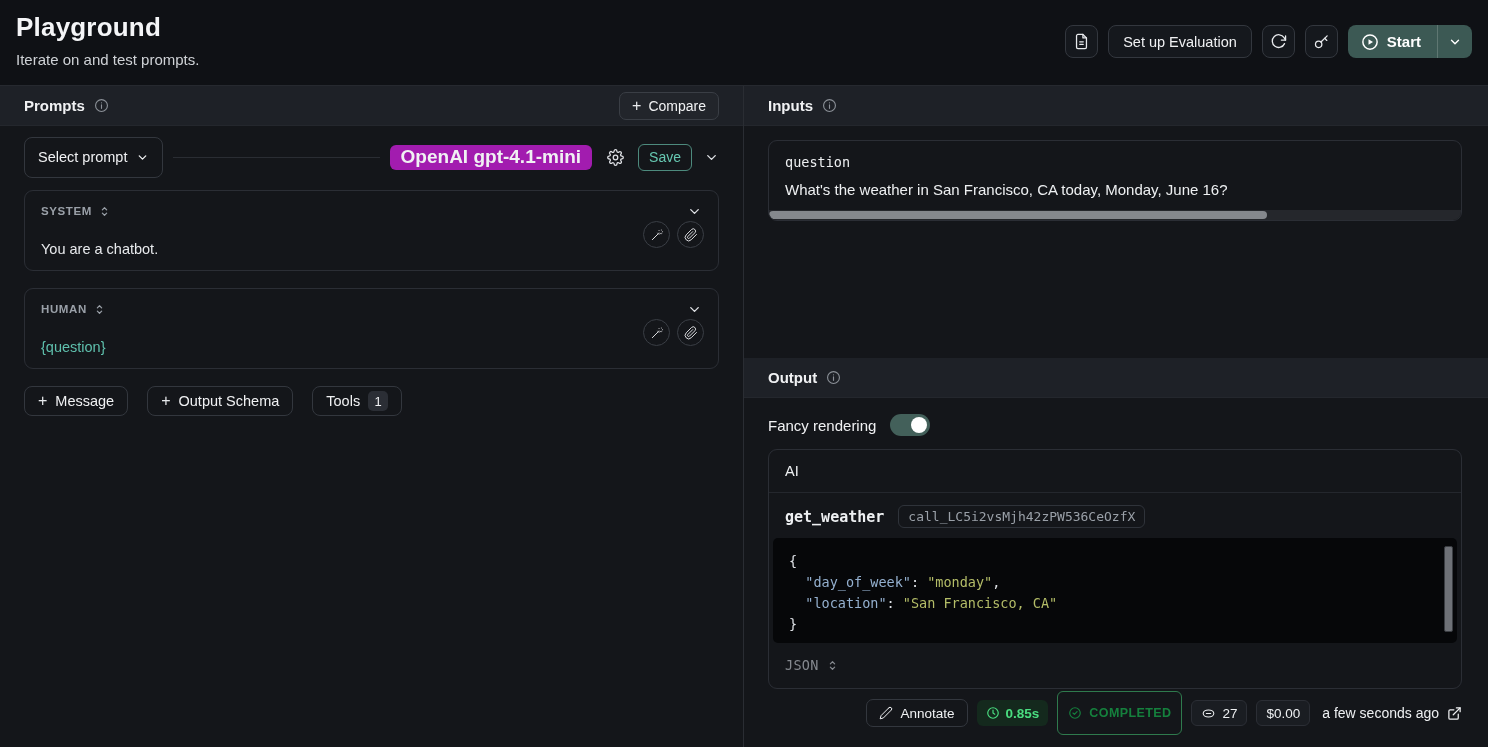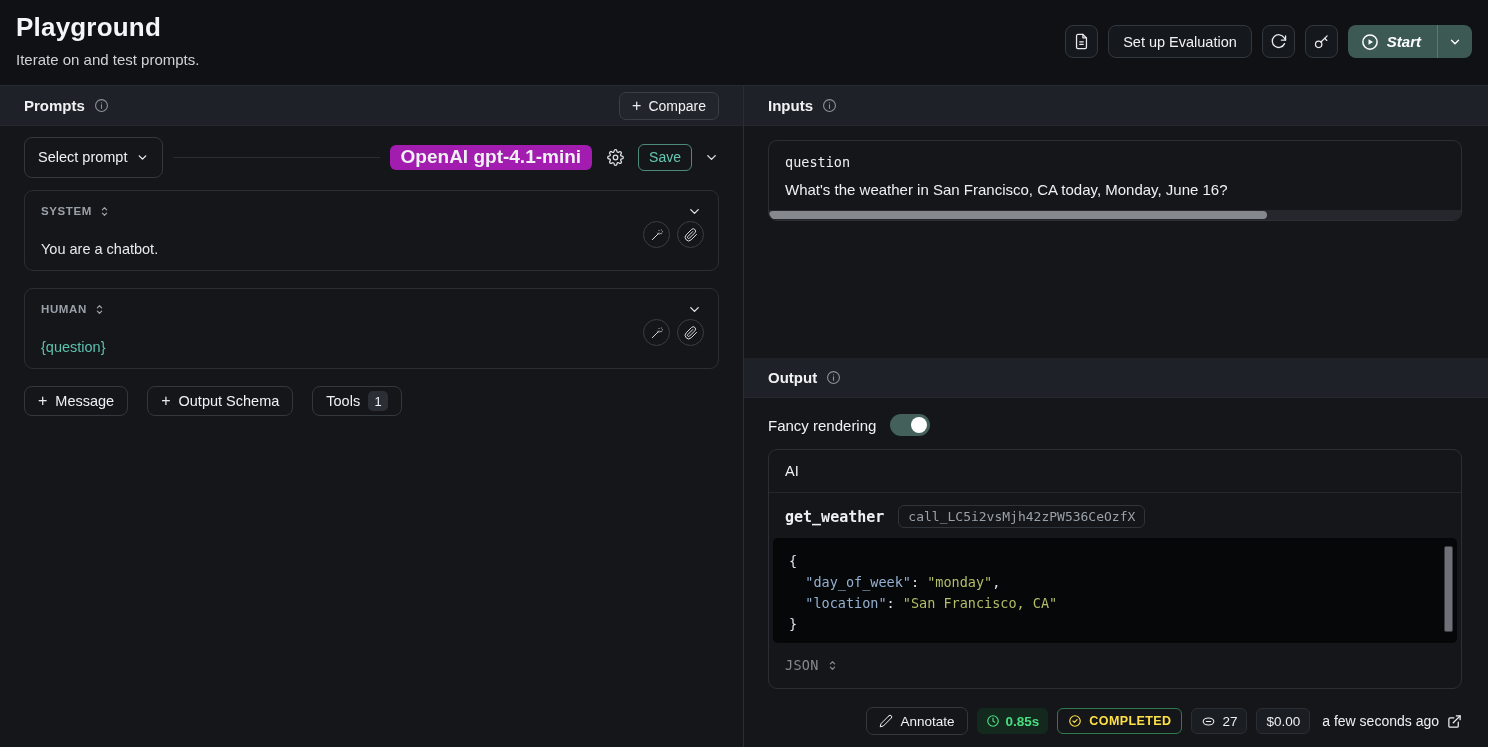"Start" .start-btn { font-style: italic -> none }
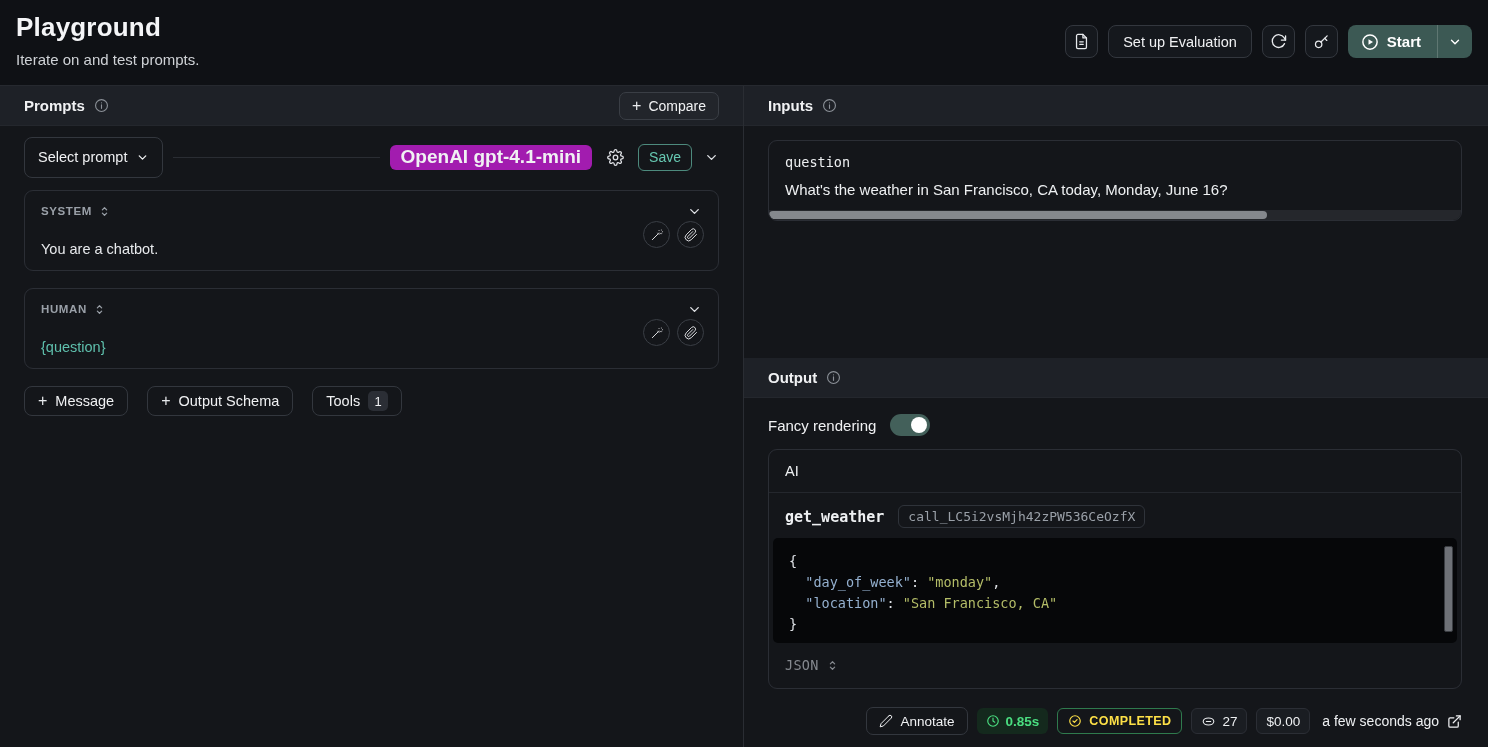"COMPLETED" .status-badge { color: #fde047 -> #15803d; height: 26px -> 44px }
